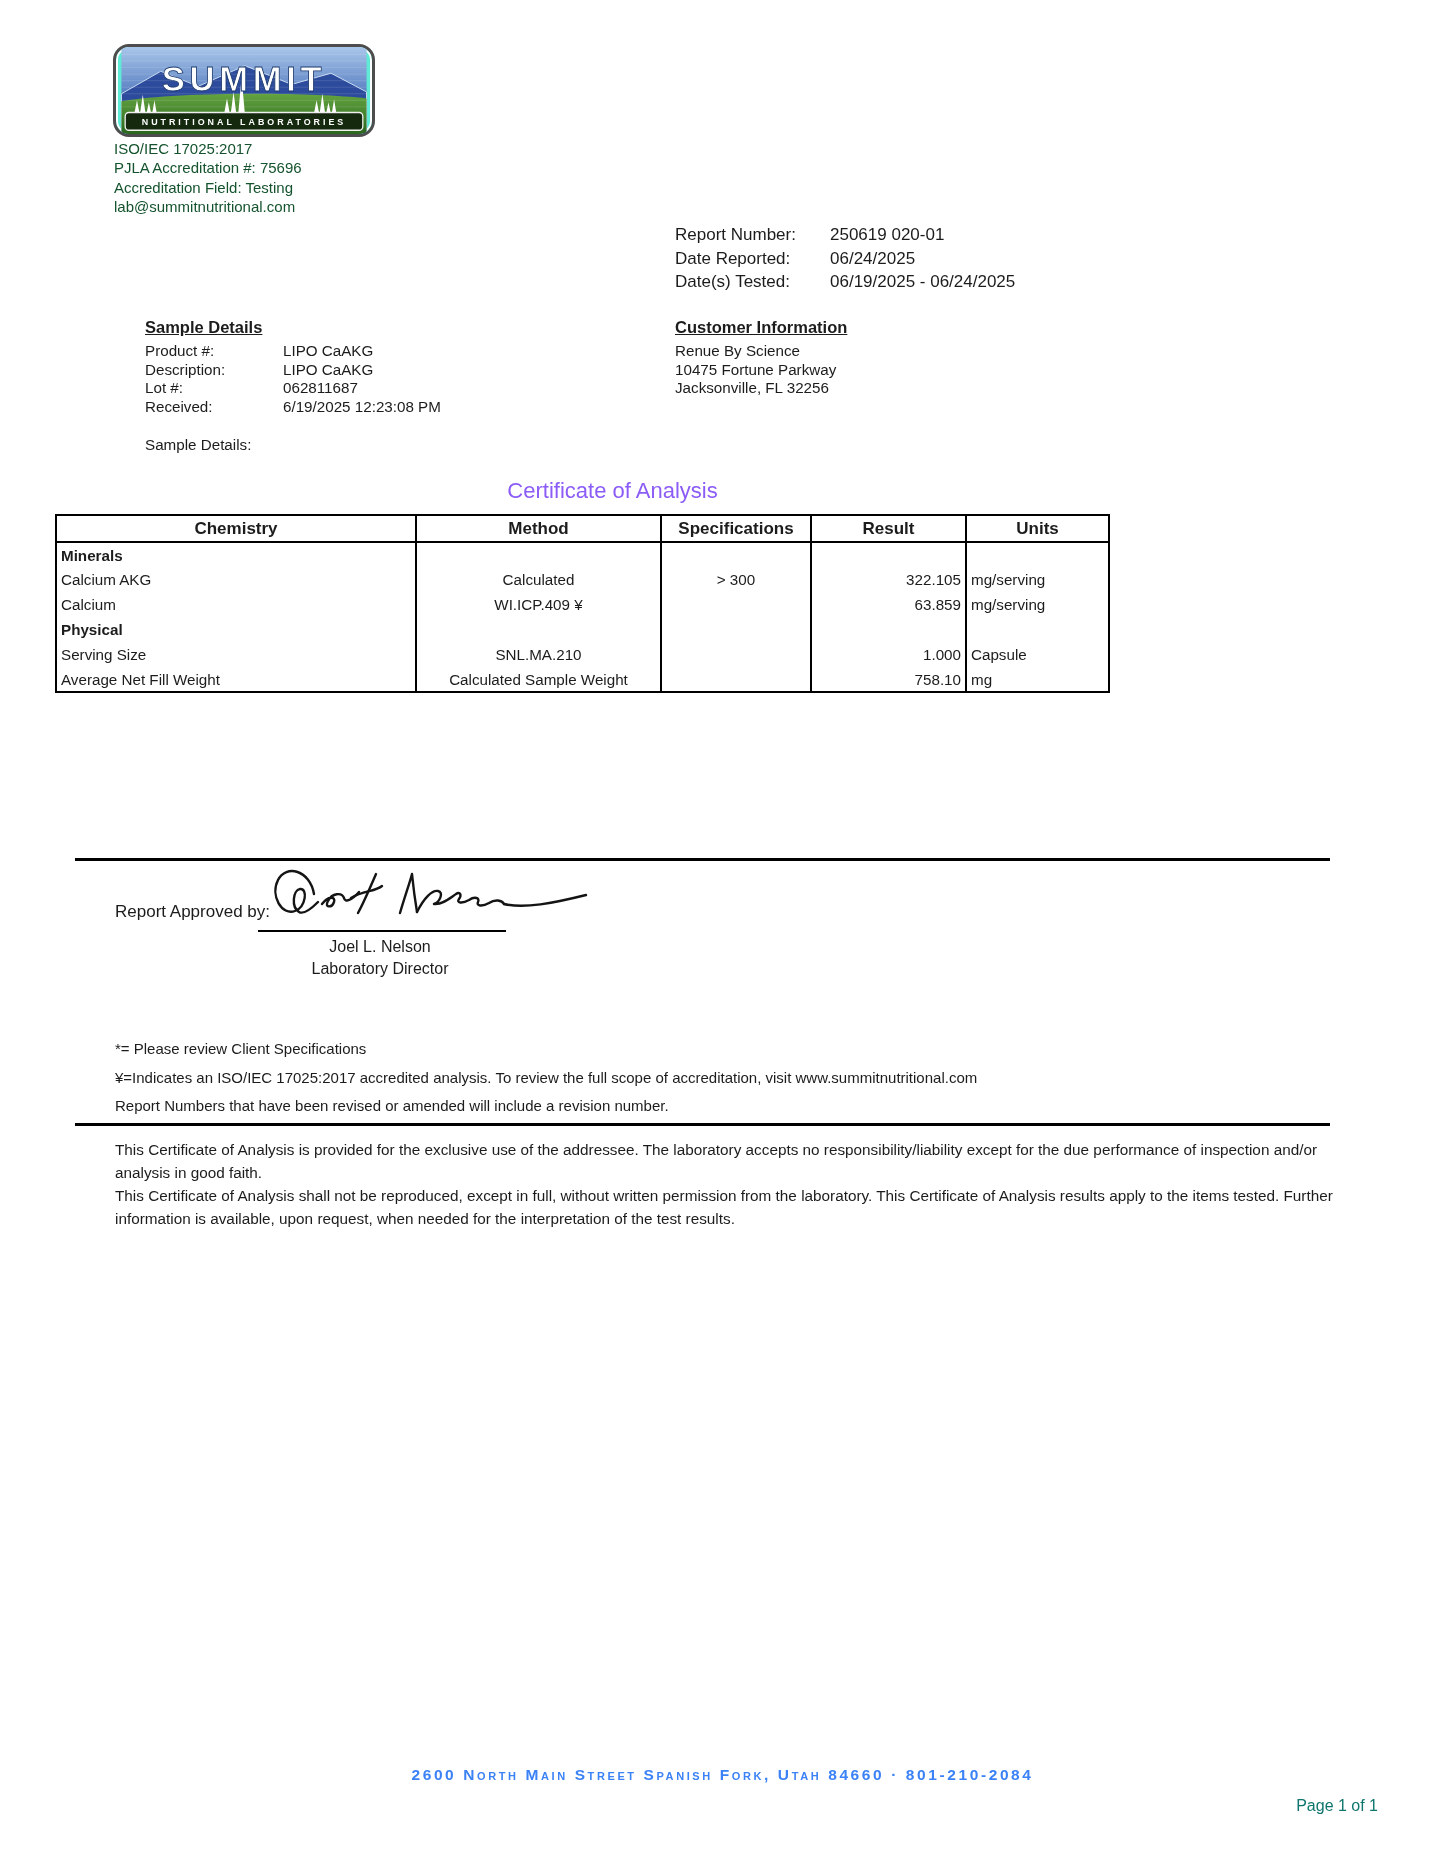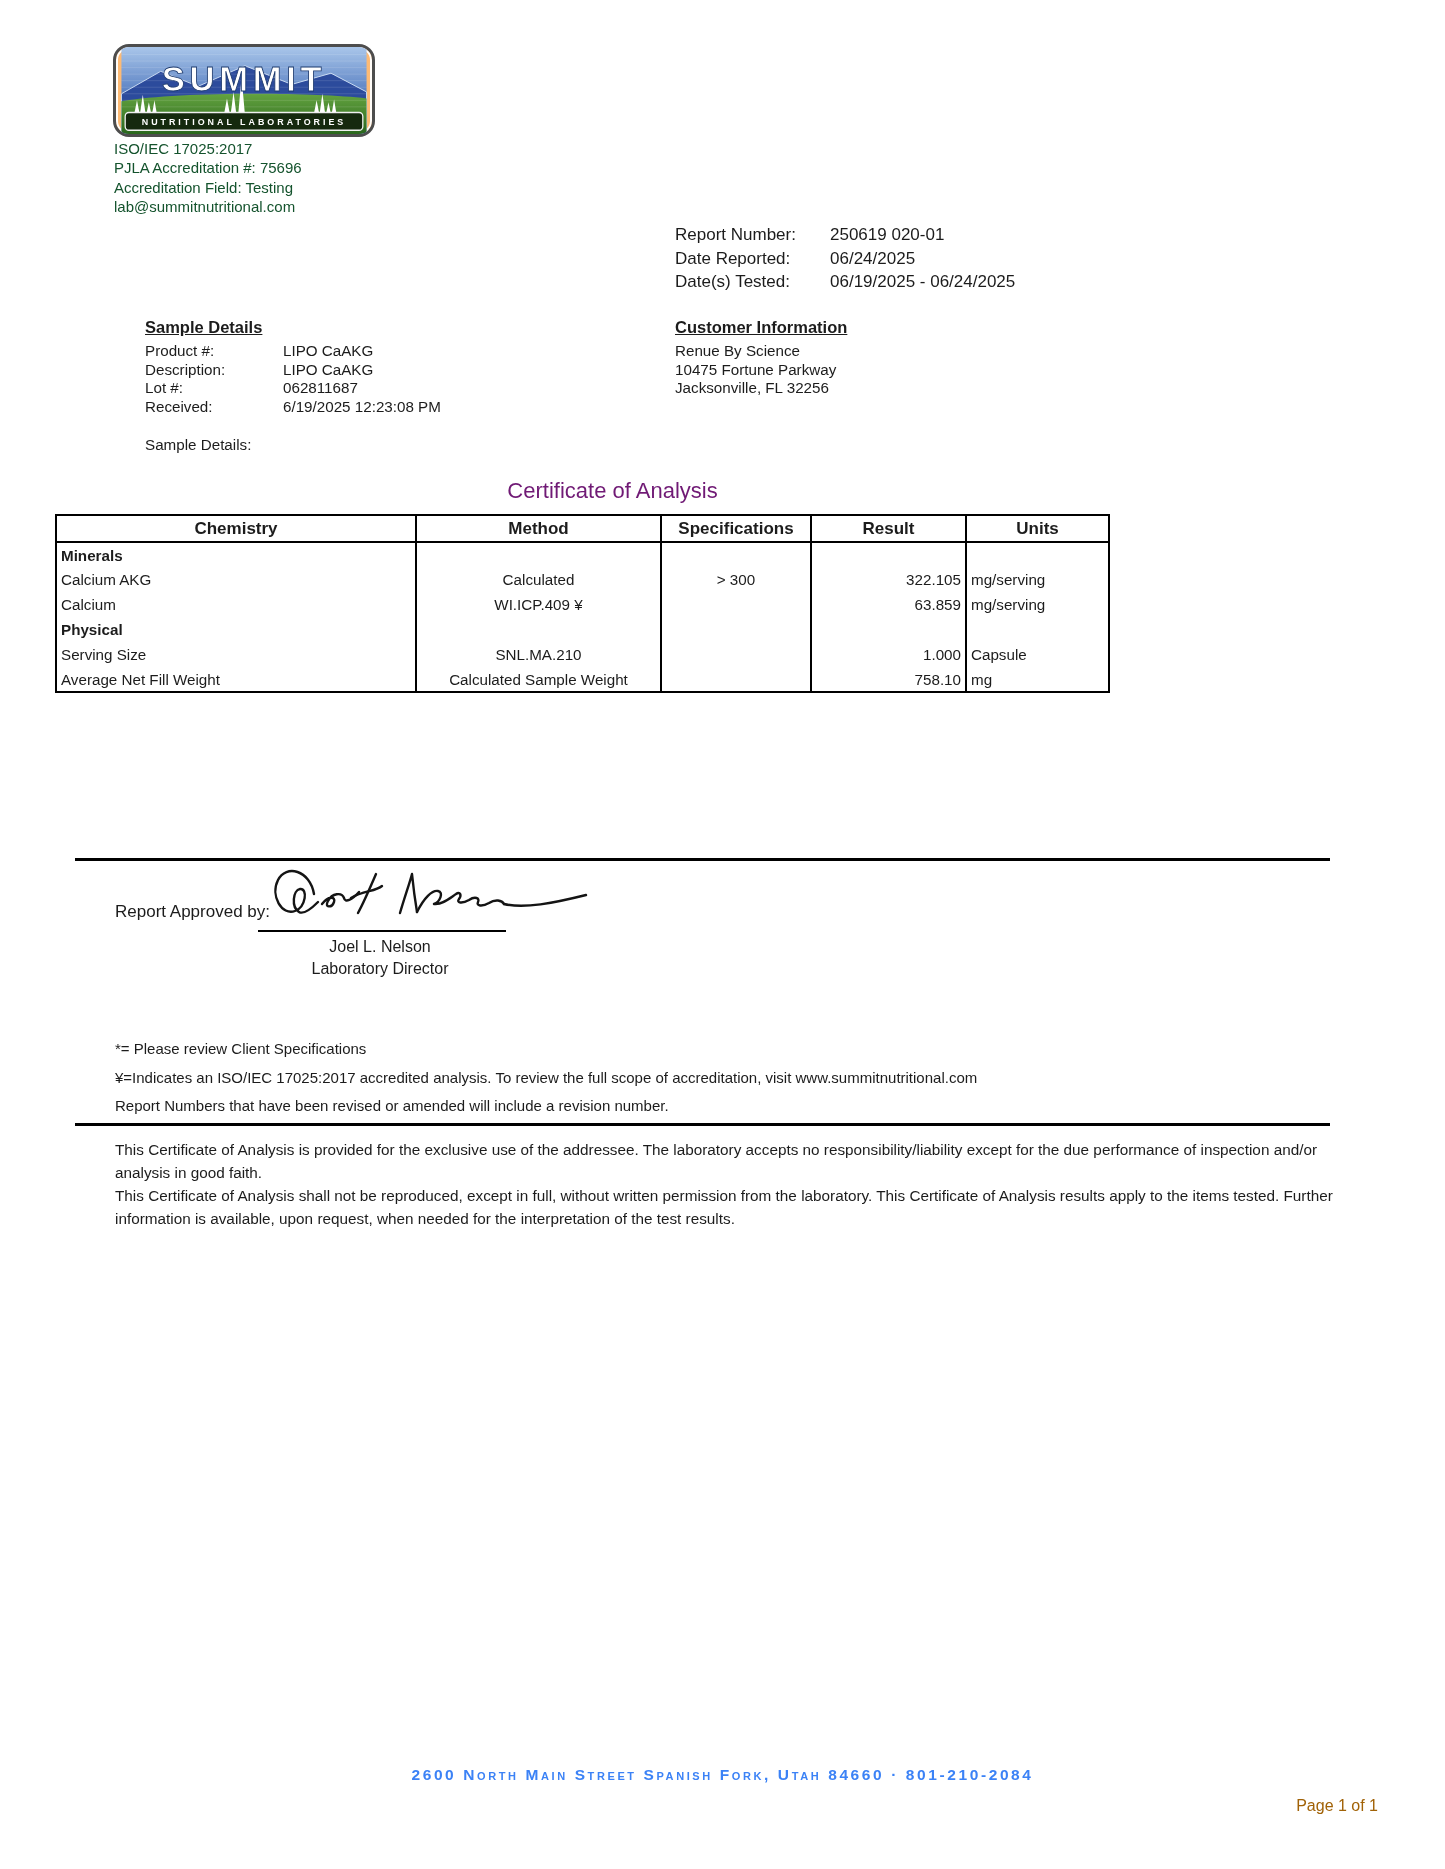"SUMMIT" .logo-wrap { background: #fdba74 -> #5eead4 }
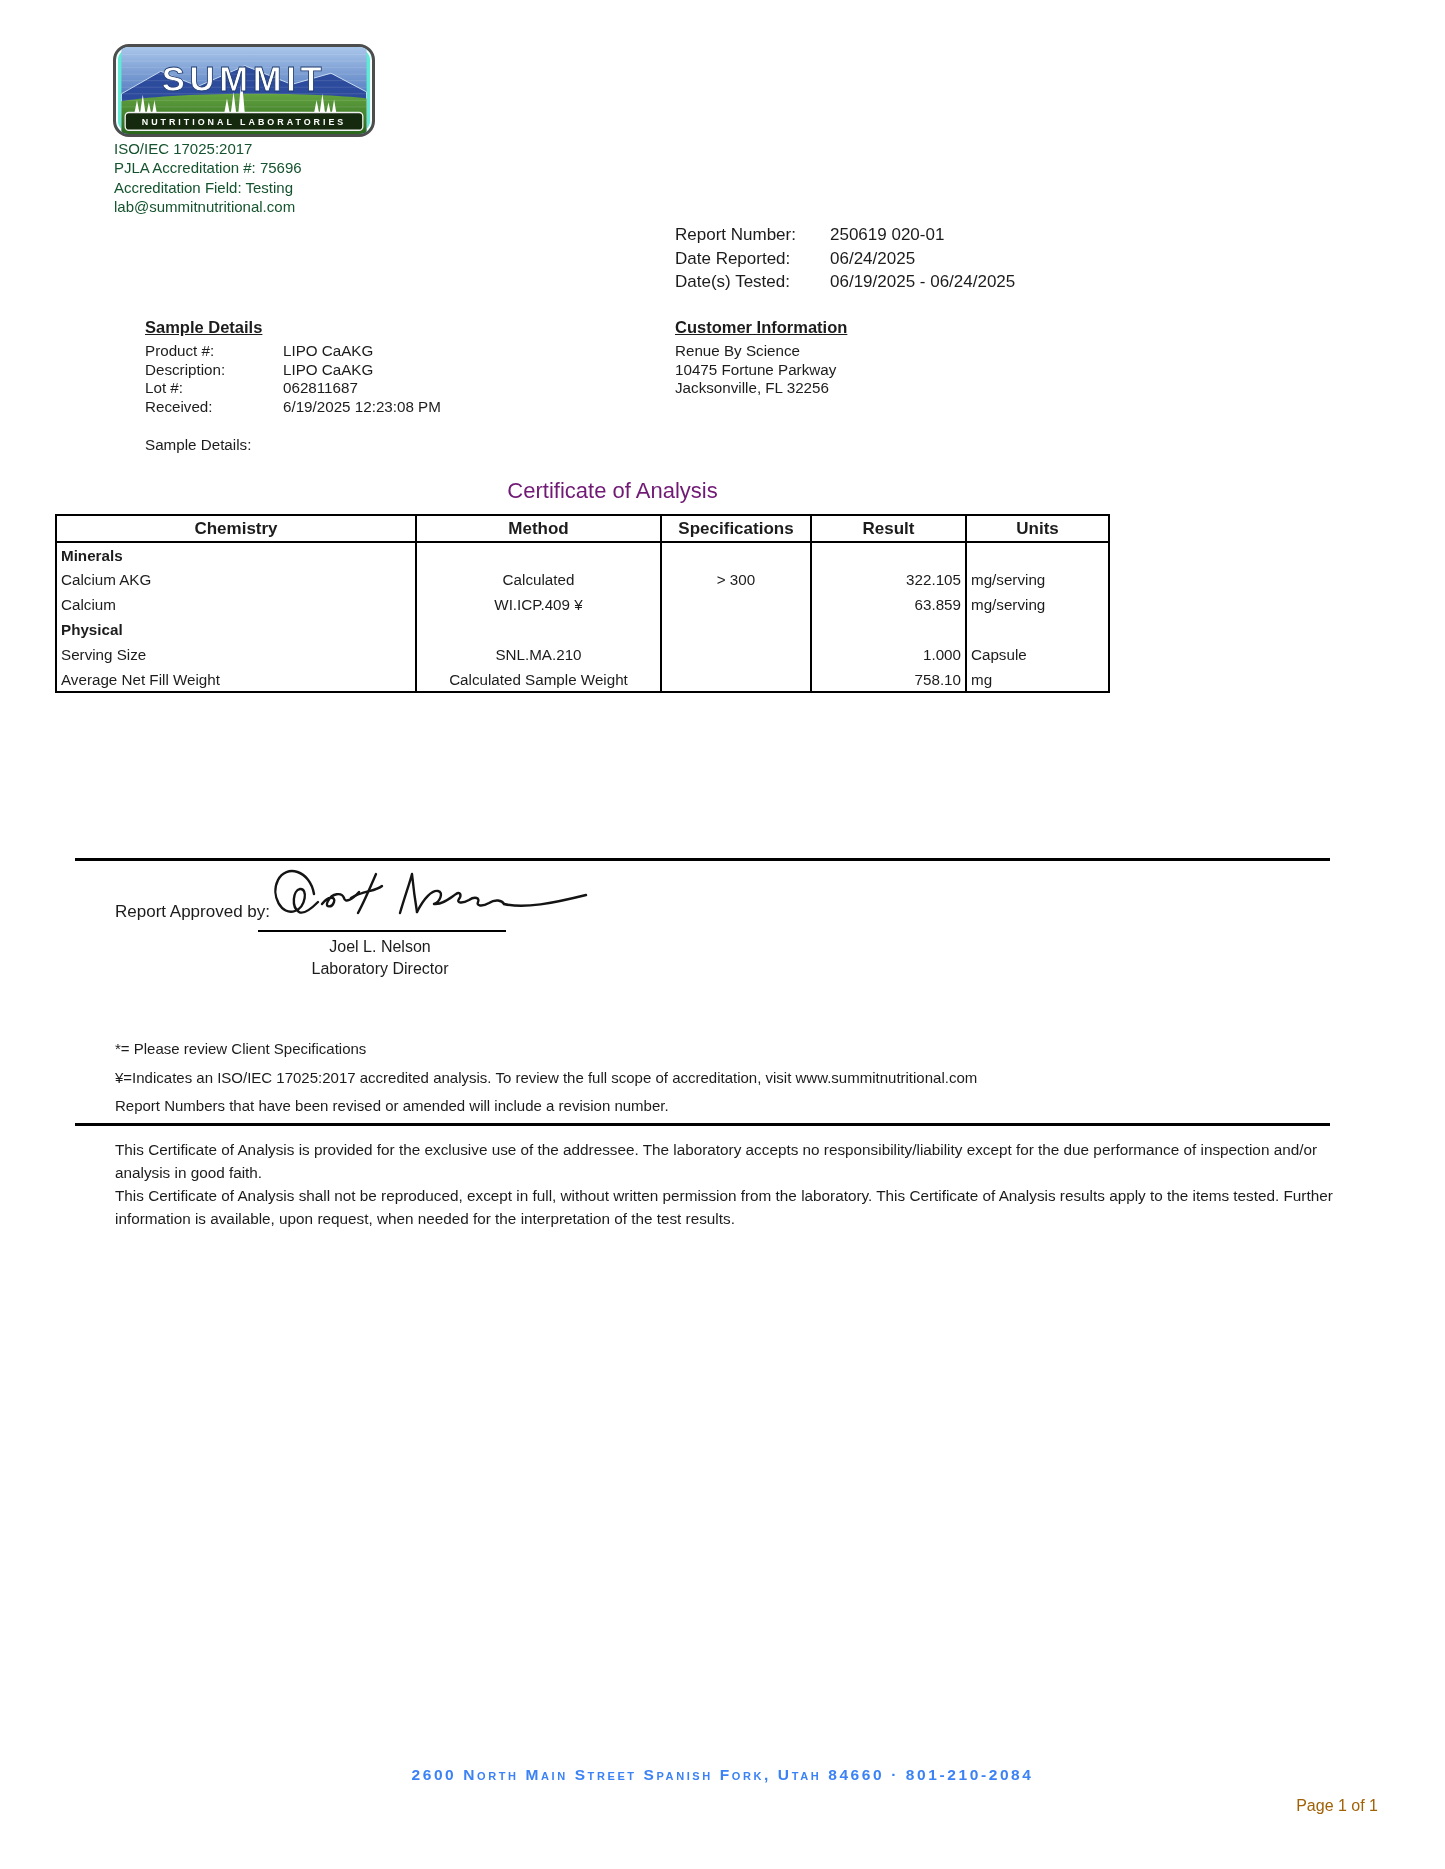"Certificate of Analysis" .coa-title { color: #701a75 -> #8b5cf6 }
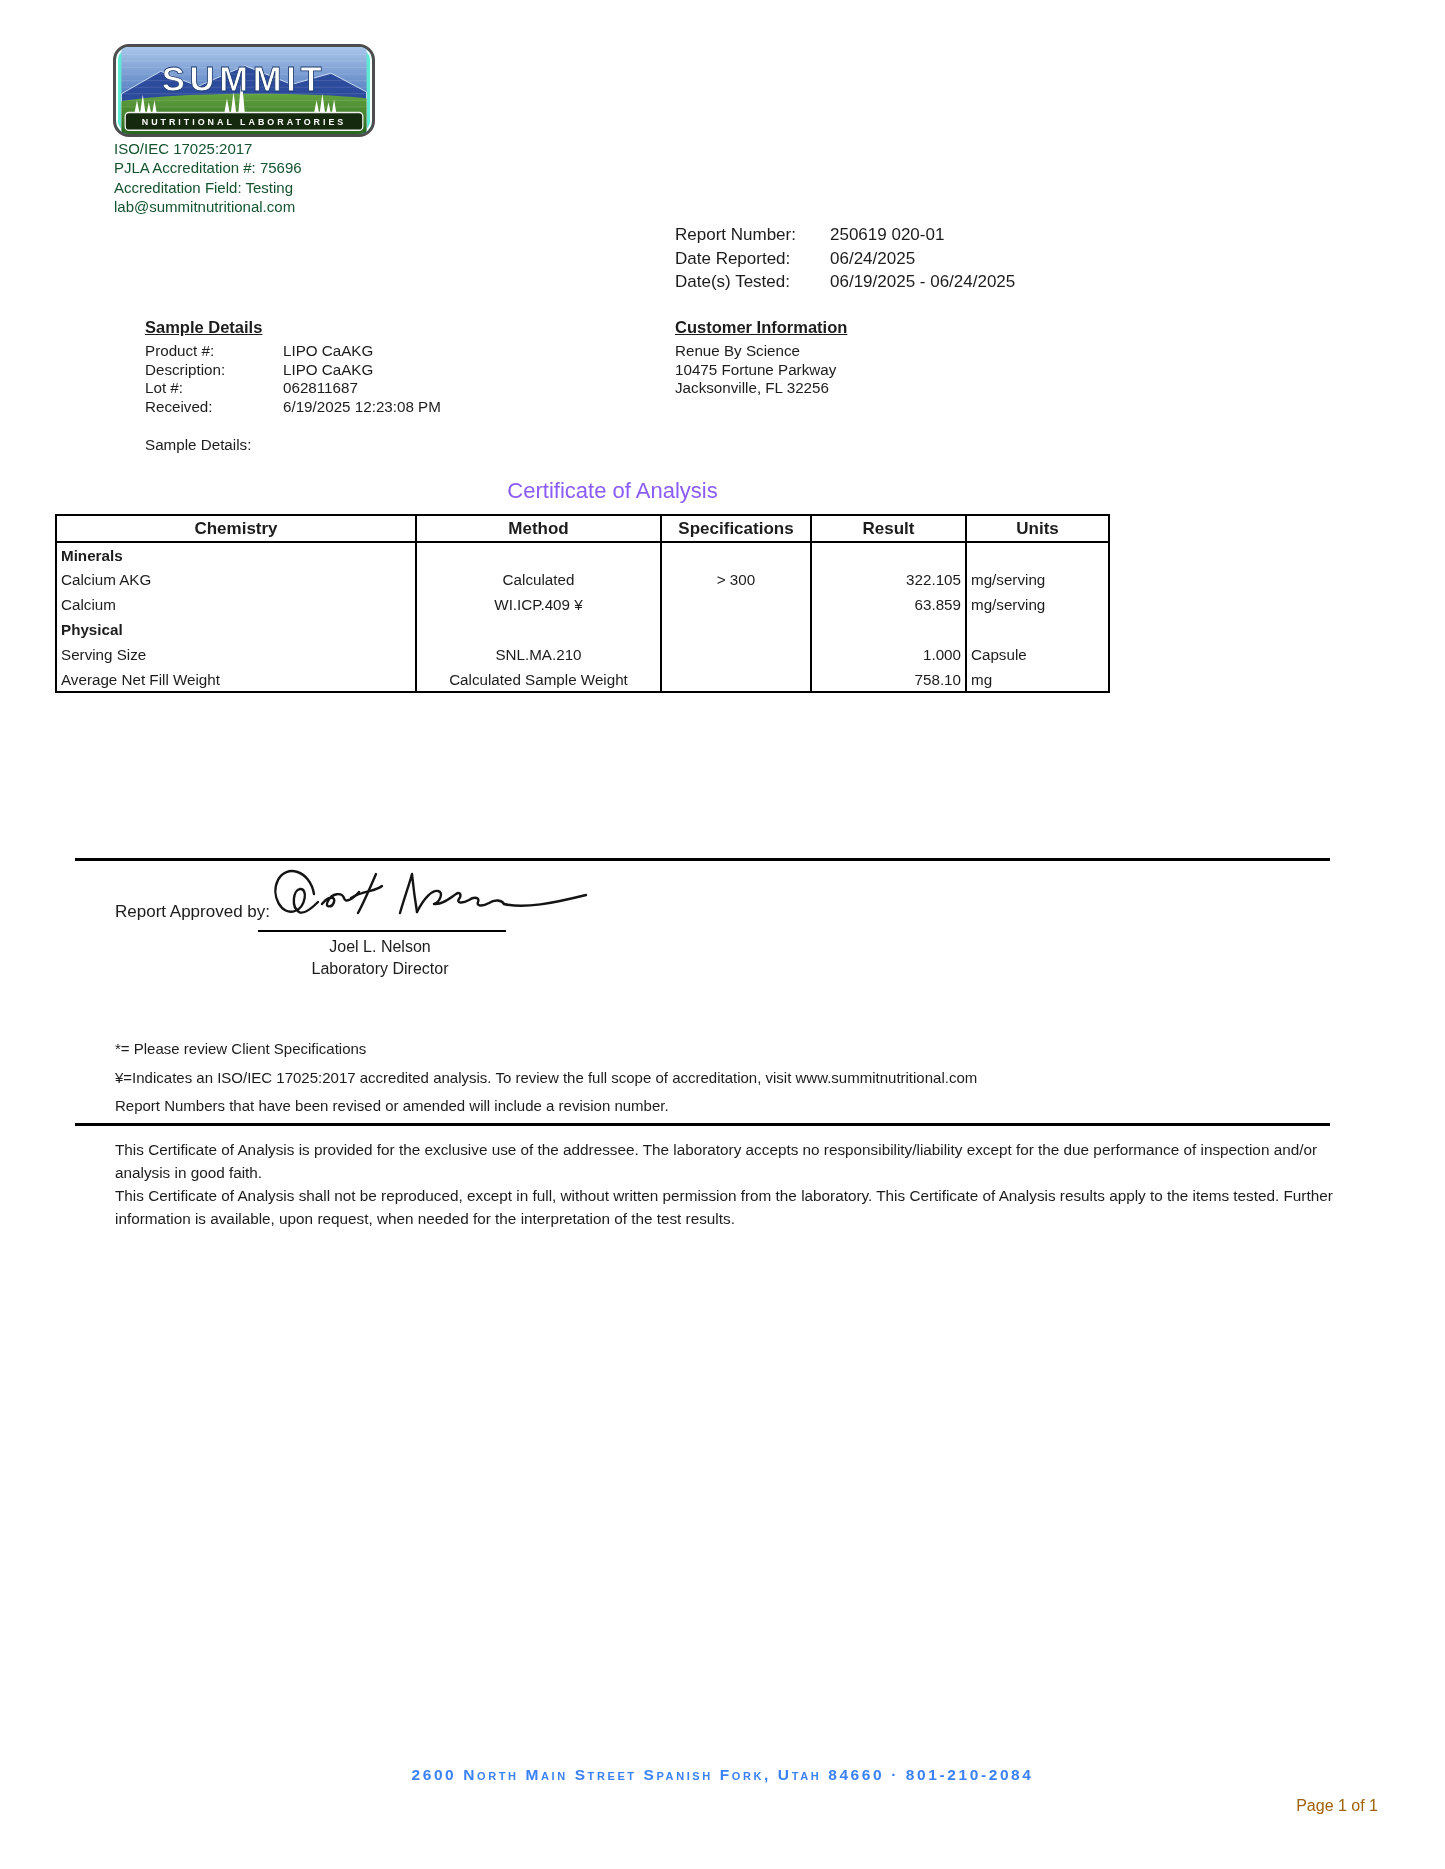"Page 1 of 1" .page-num { color: #a16207 -> #0f766e }
